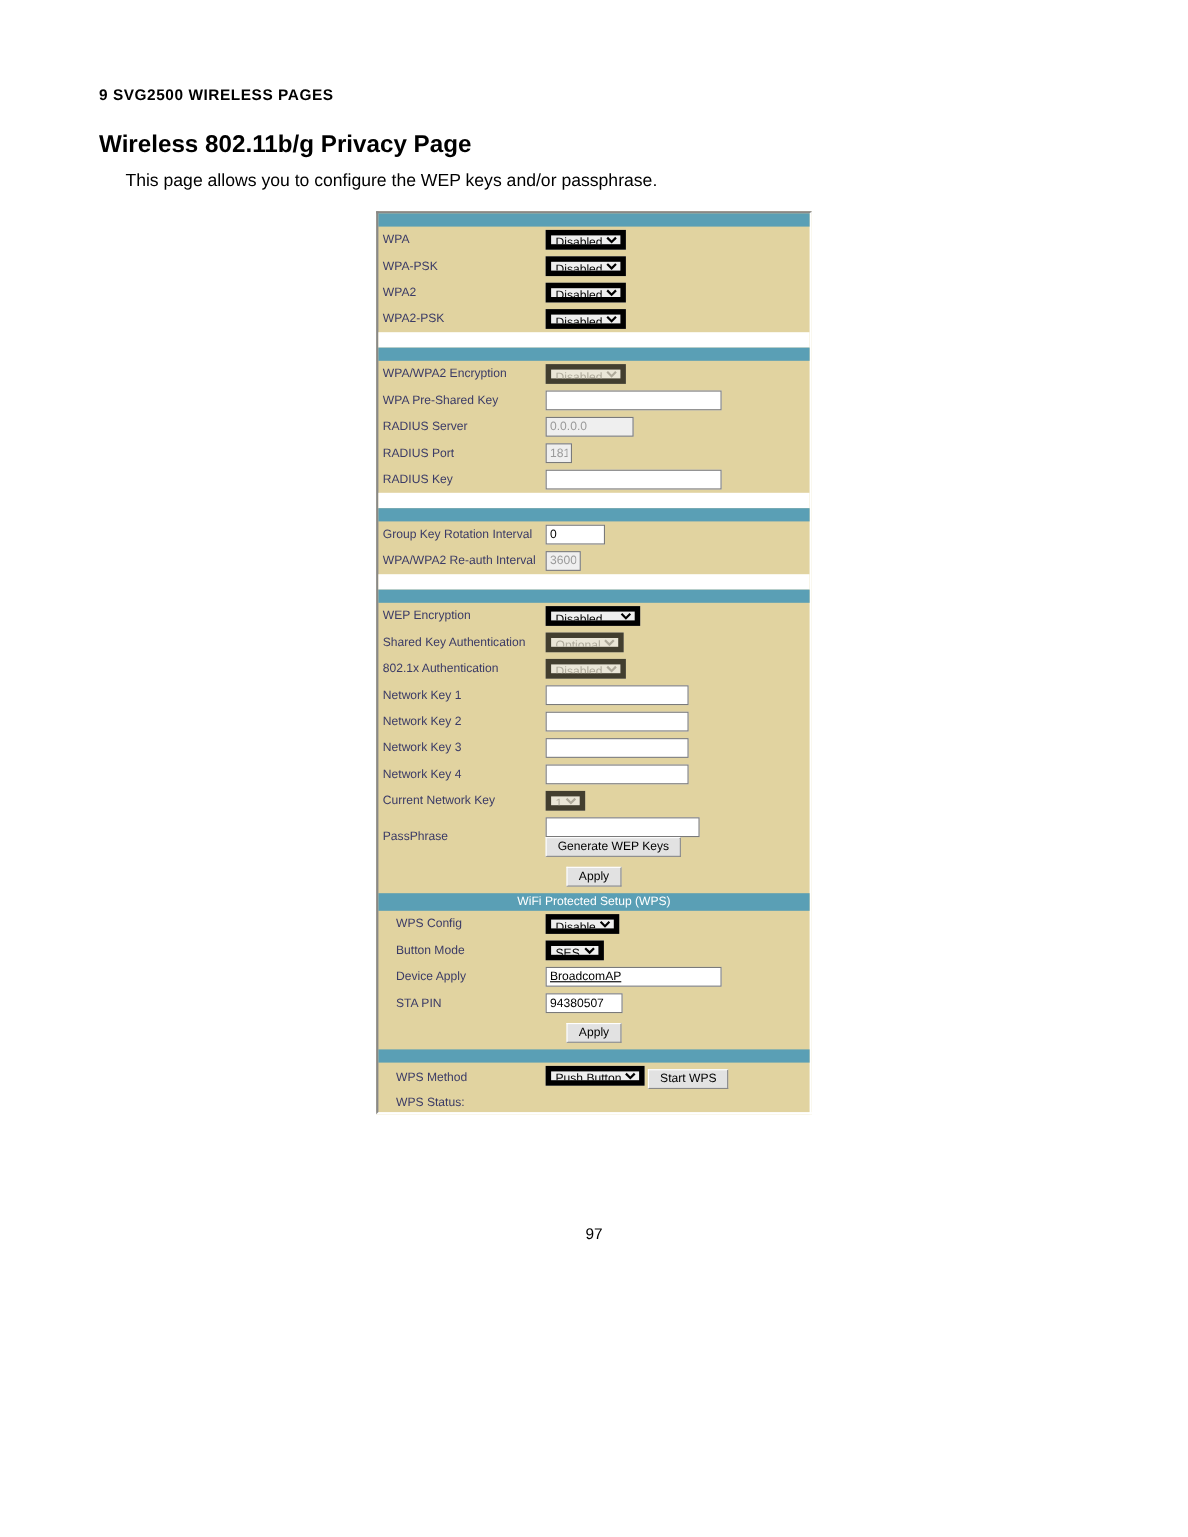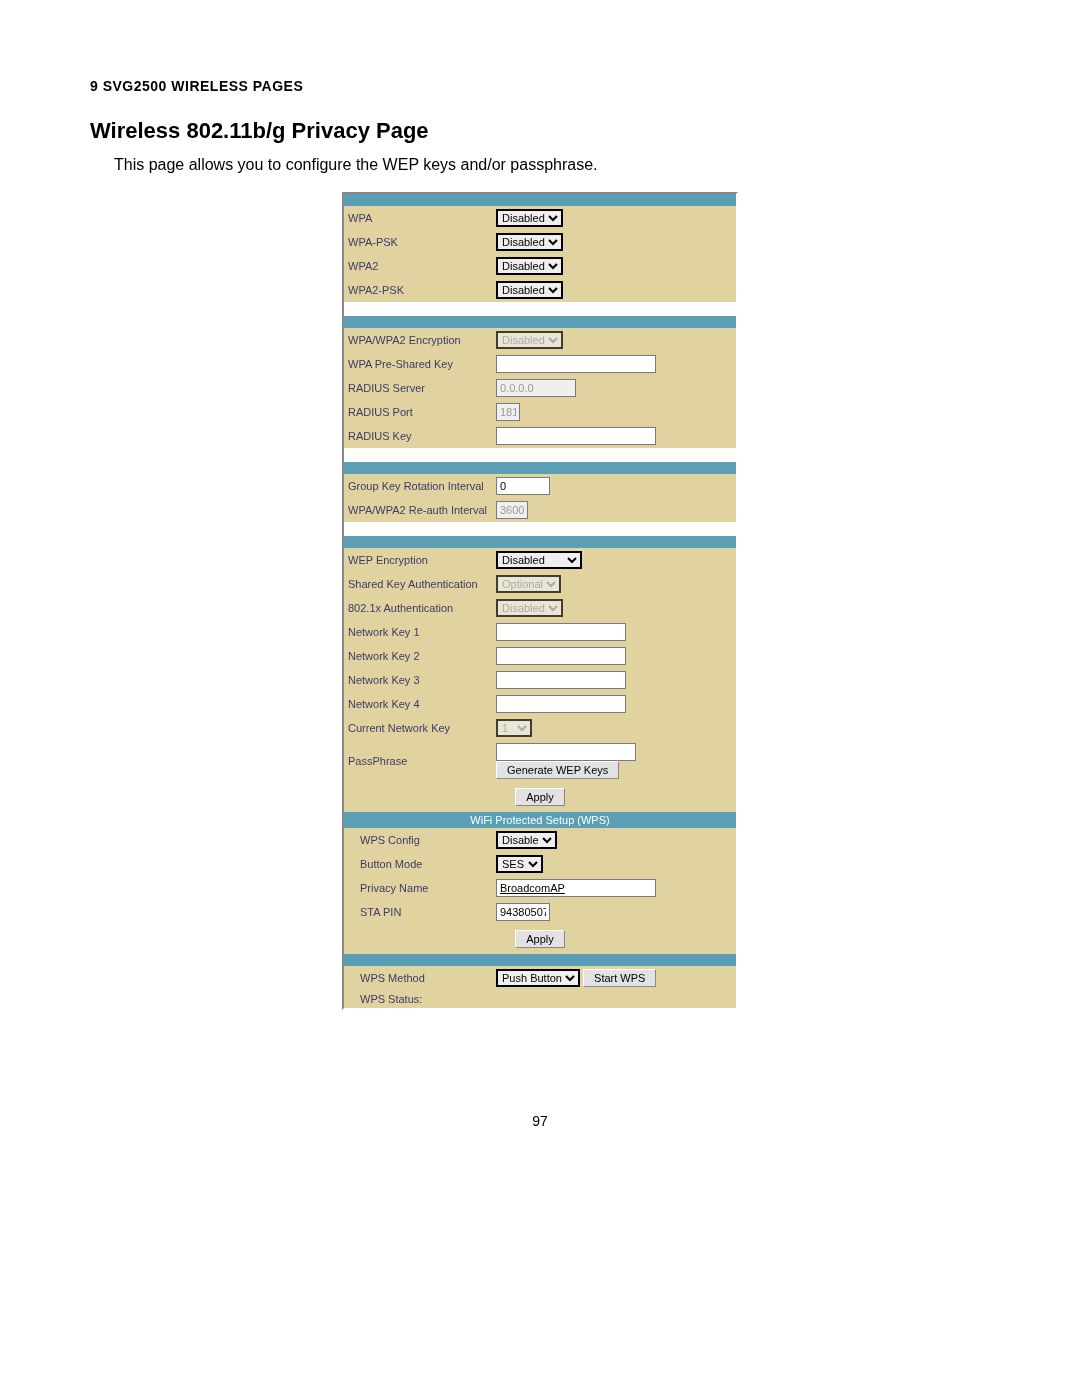"Disabled" select { border: 2px solid #000000 -> 5px solid #000000 }
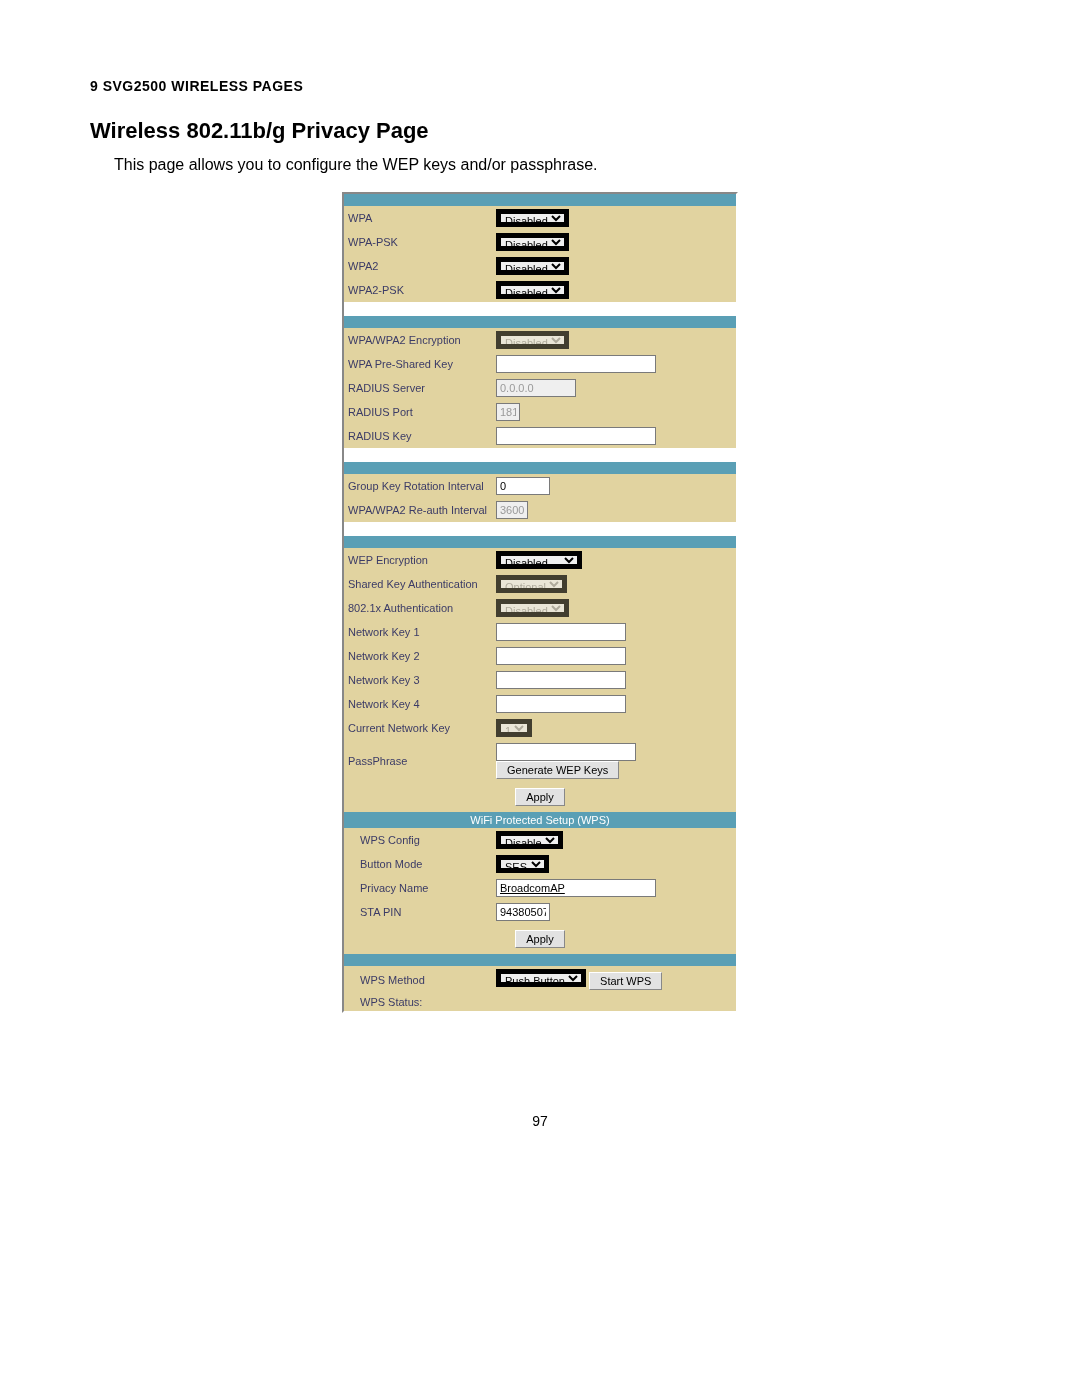"Privacy Name" td.lbl-left { text: Privacy Name -> Device Apply }
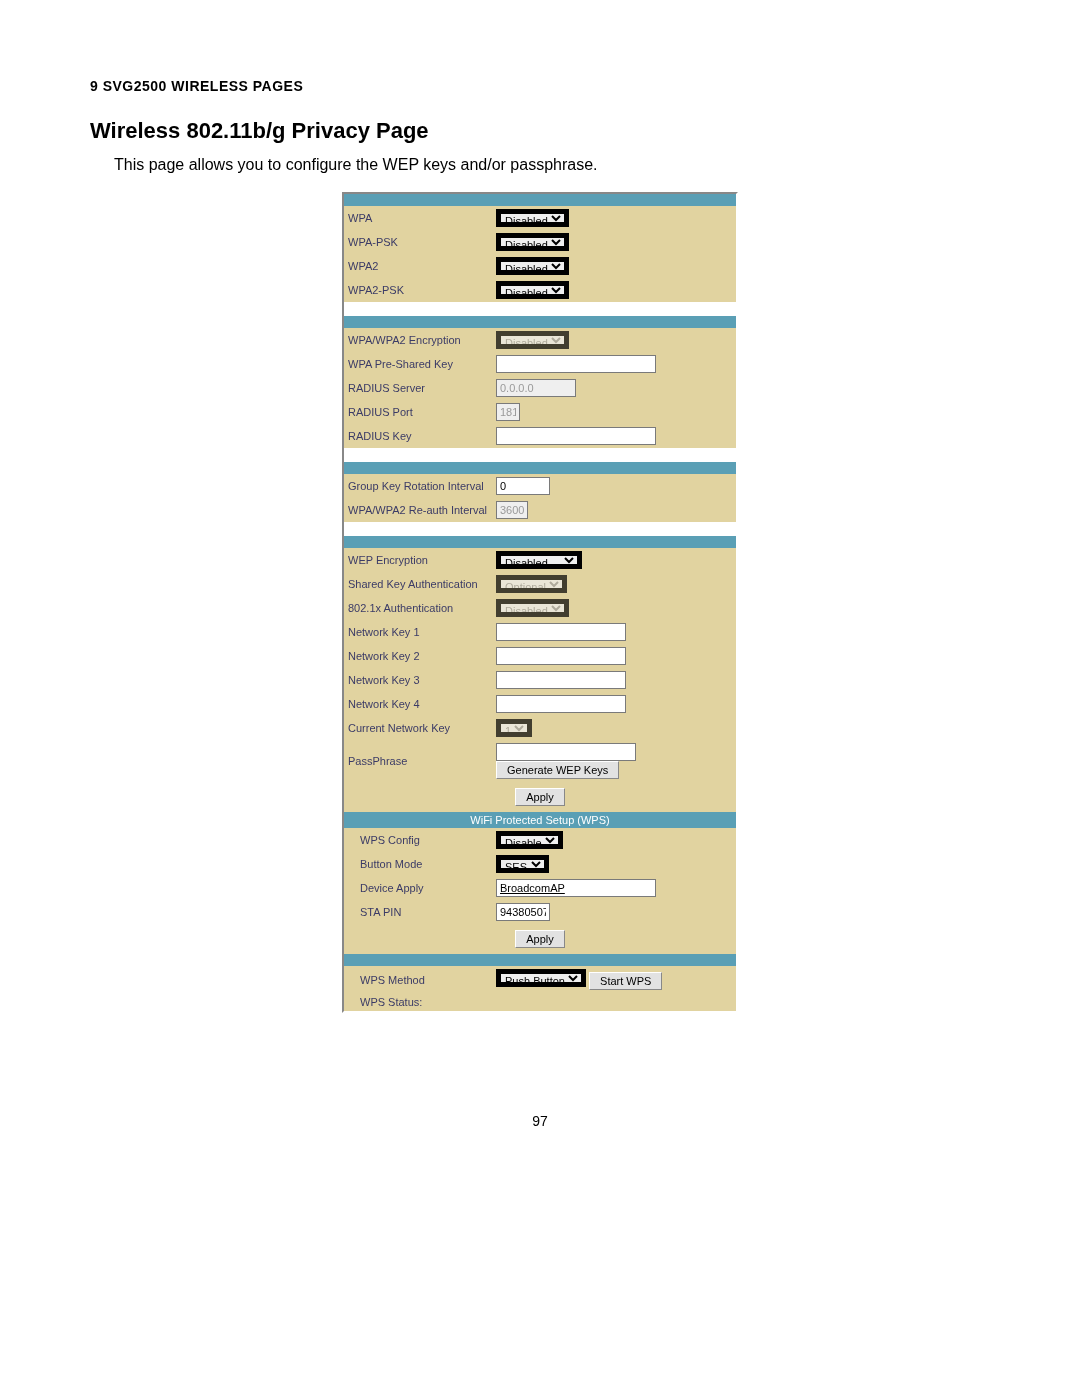"94380507" input { width: 54px -> 70px }
